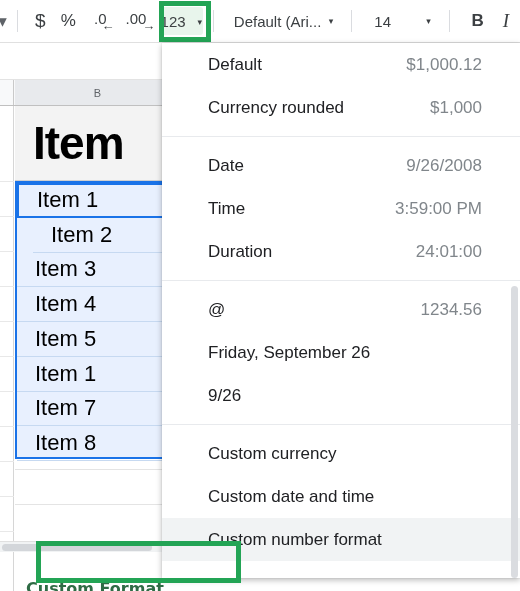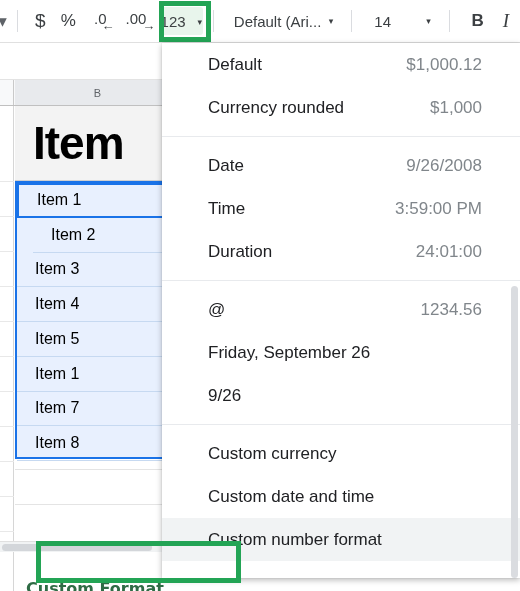"Item 1" .sel-cell { font-size: 16px -> 22px }
